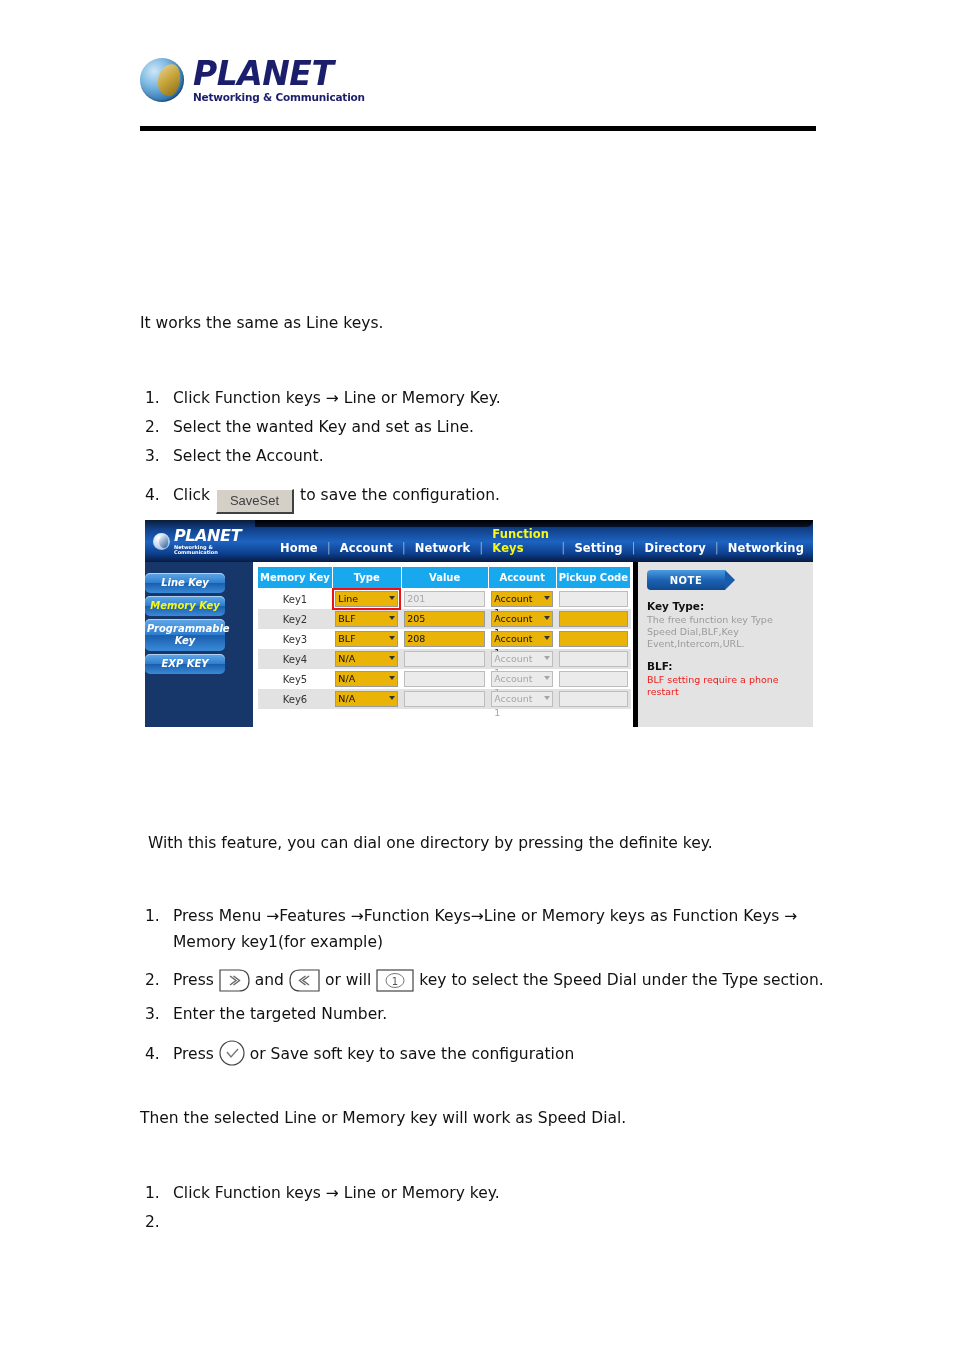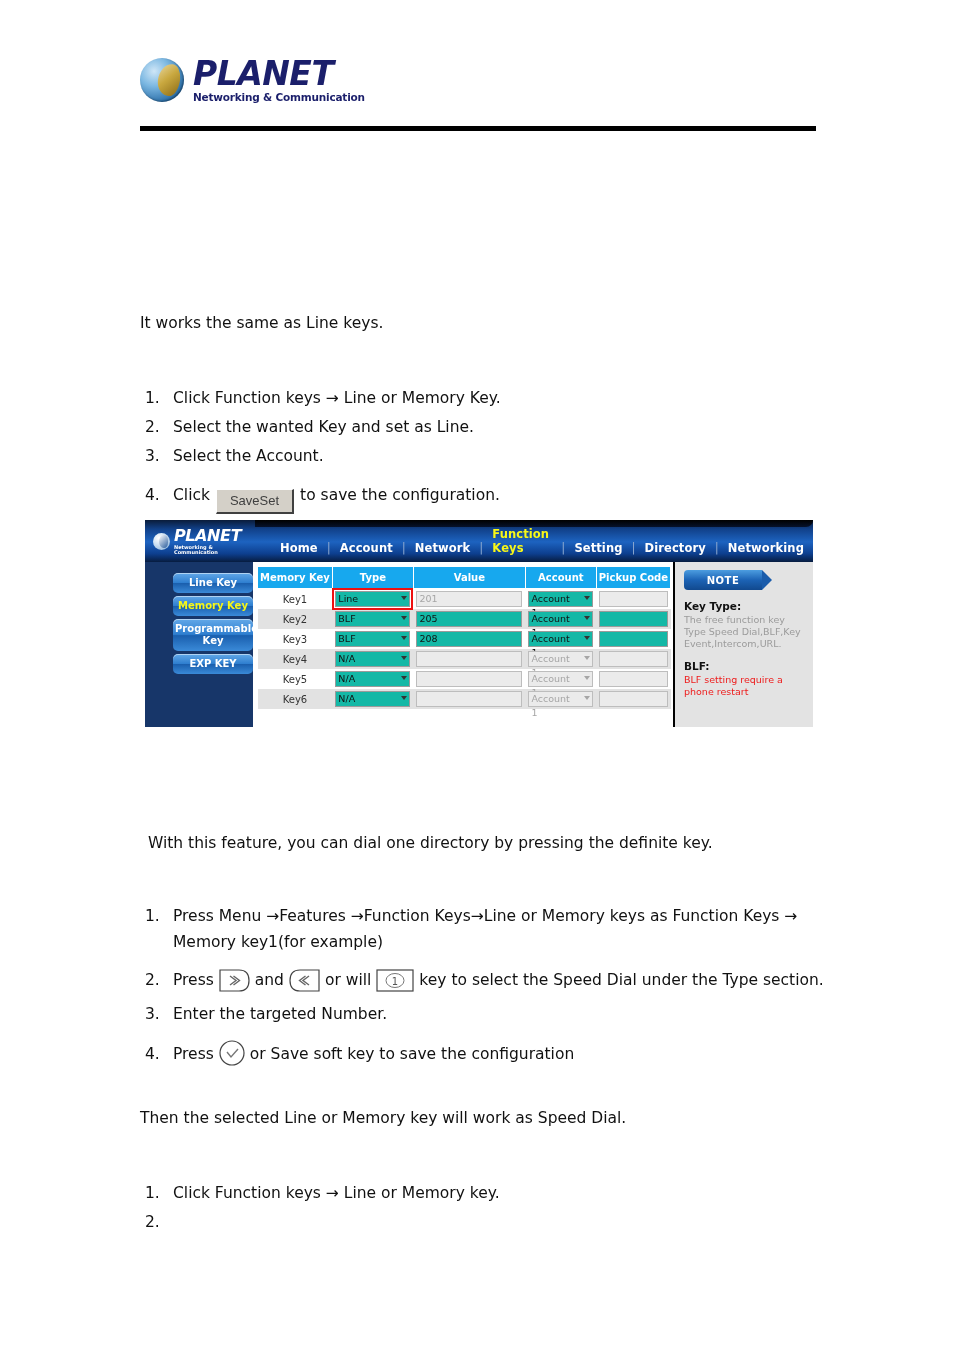"Line Key" .webui-side { align-items: flex-end -> flex-start; font-style: none -> italic }
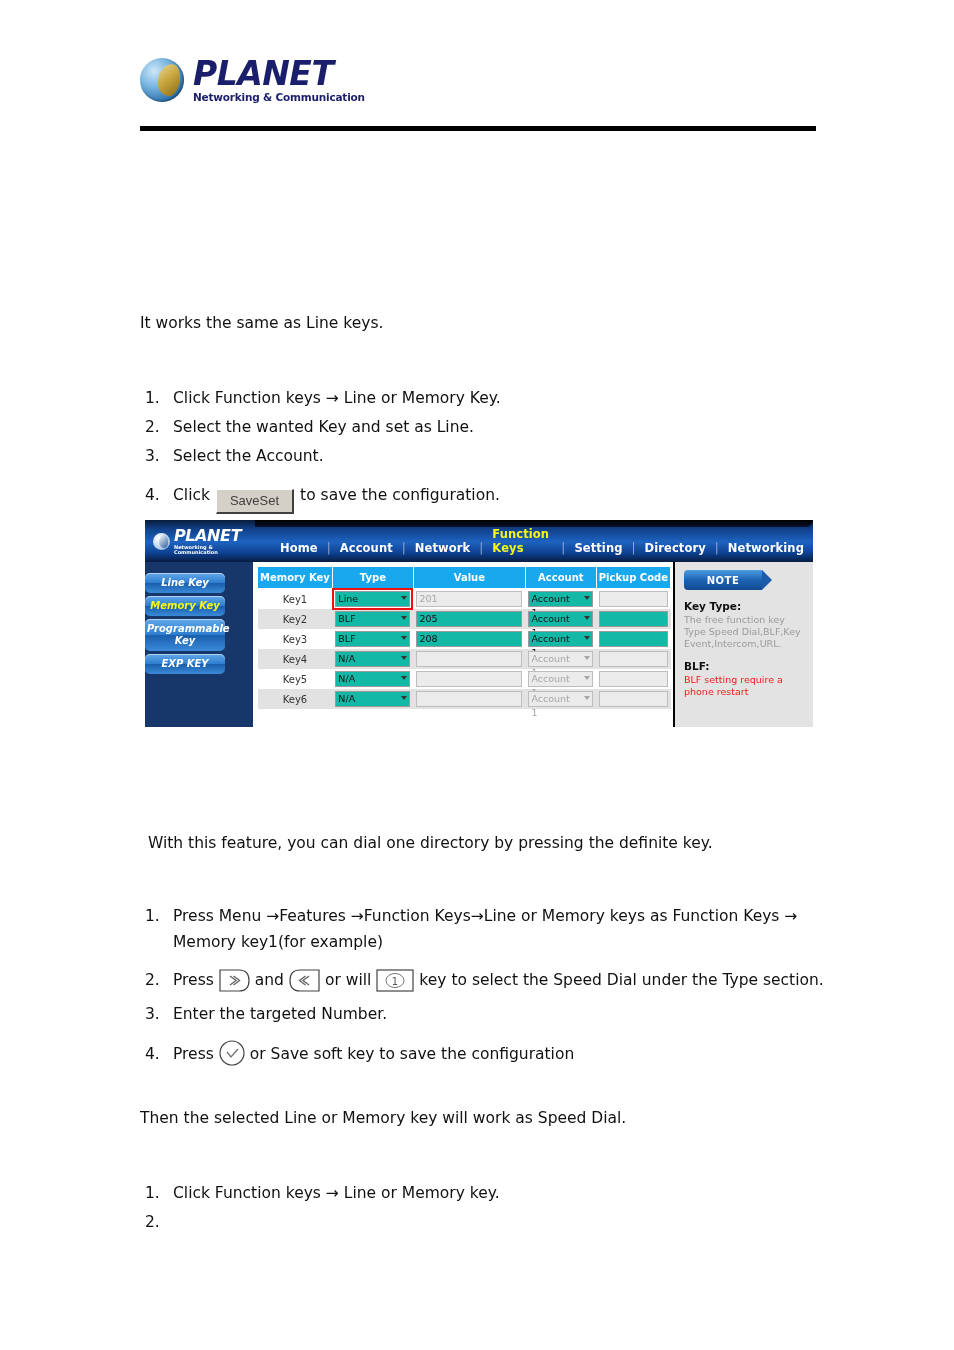"NOTE" .webui-note { border-left: 2px solid #000000 -> 5px solid #000000; width: 140px -> 180px }
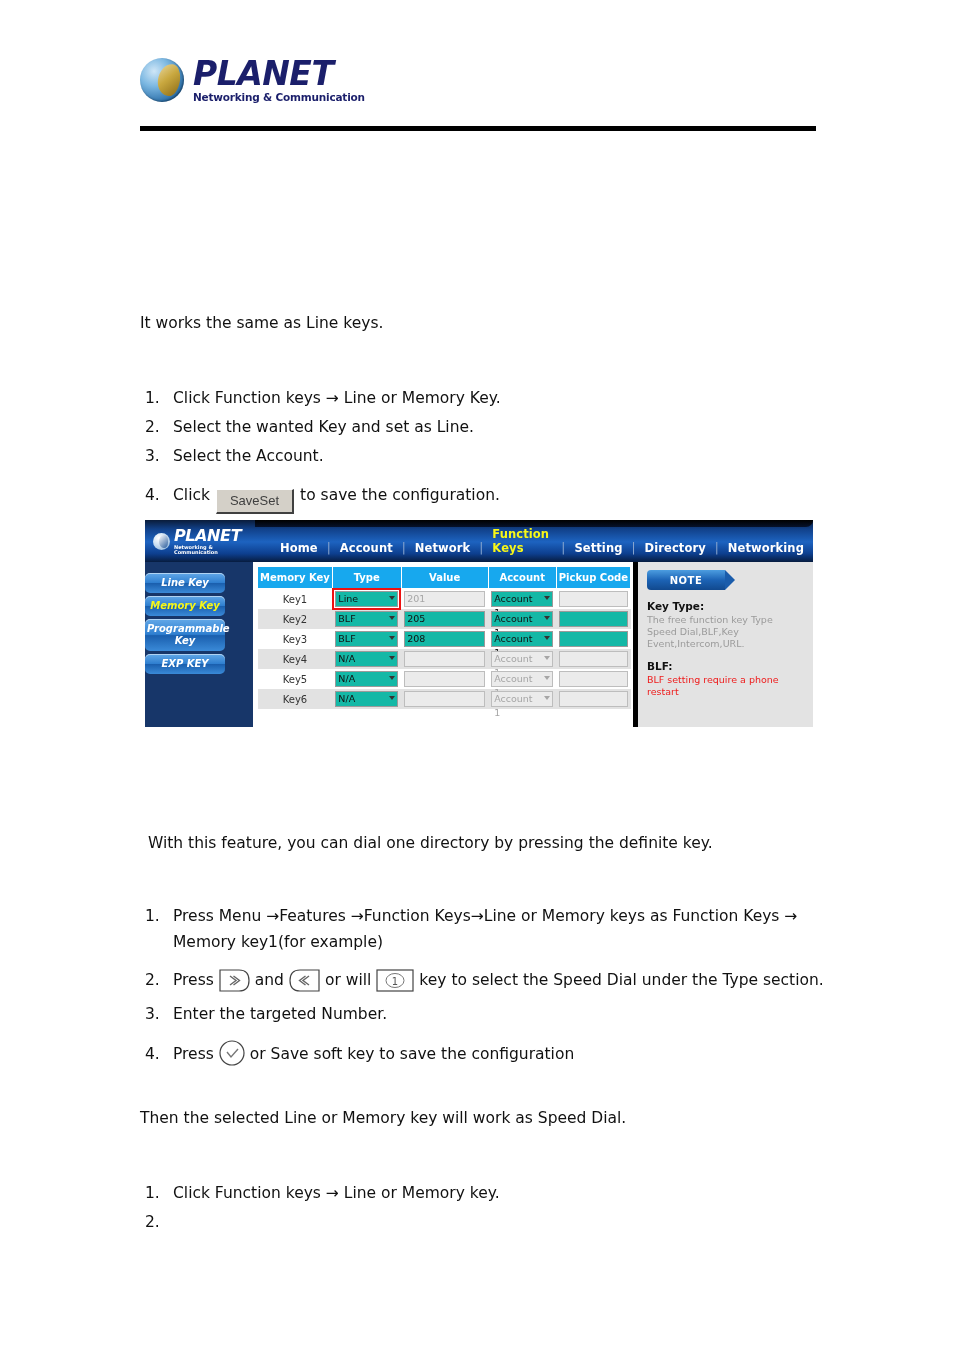"Line" .sel, .txt { background: #14b8a6 -> #eab308 }
